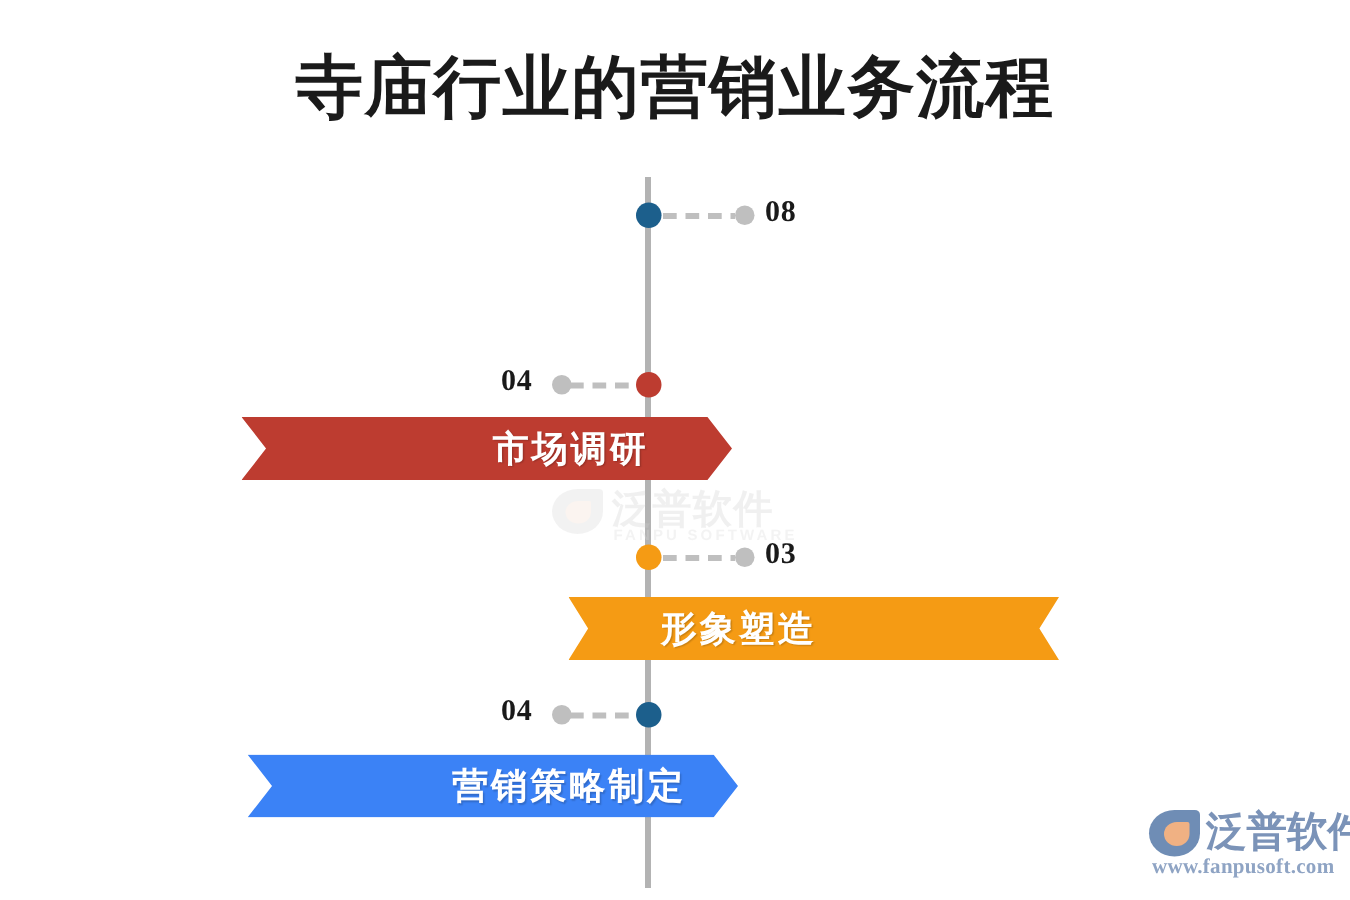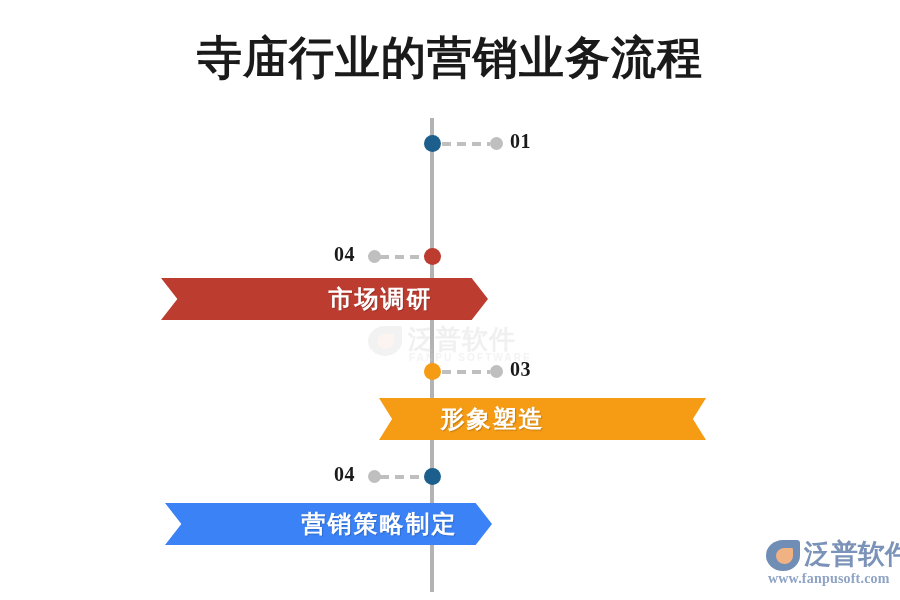"01" div.step-num { text: 01 -> 08 }
